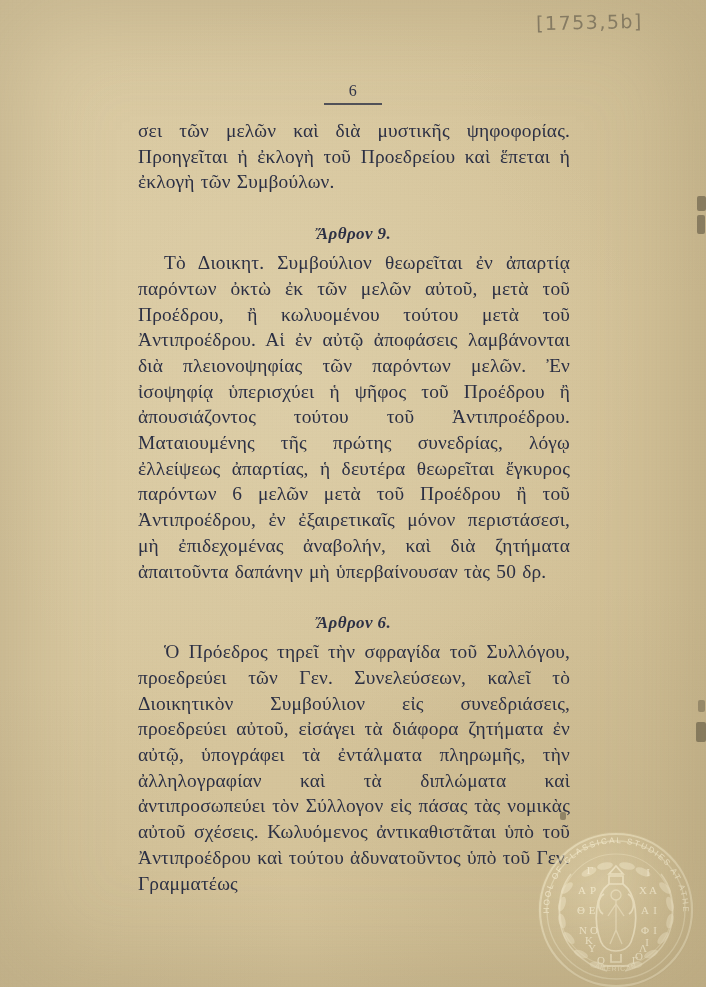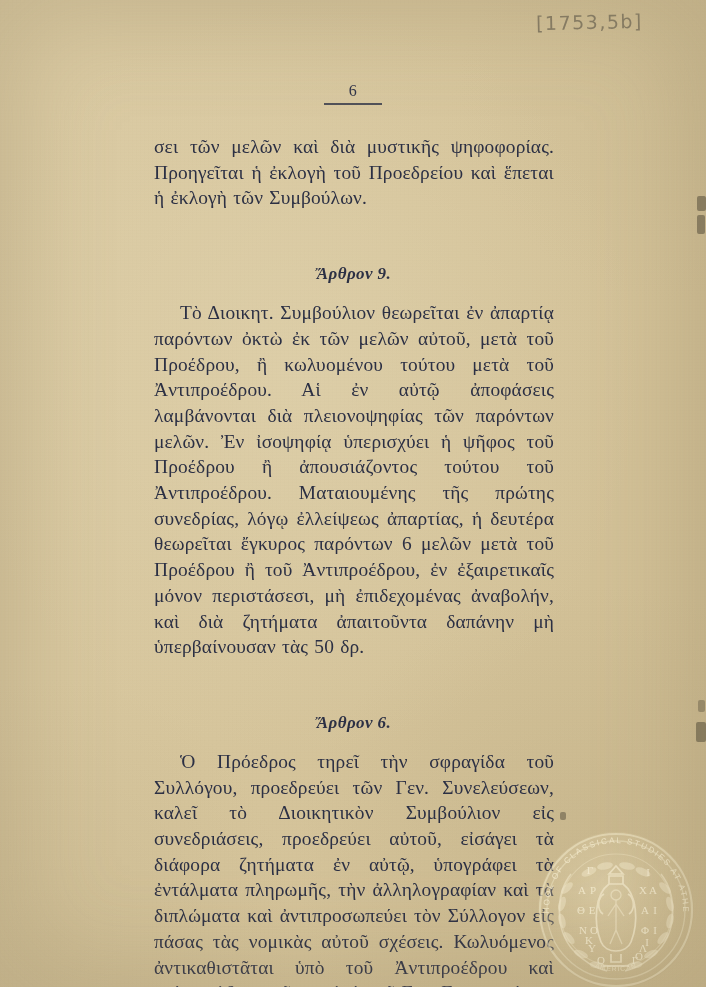"σει τῶν μελῶν καὶ διὰ" p.para { margin: 16px -> 0 }
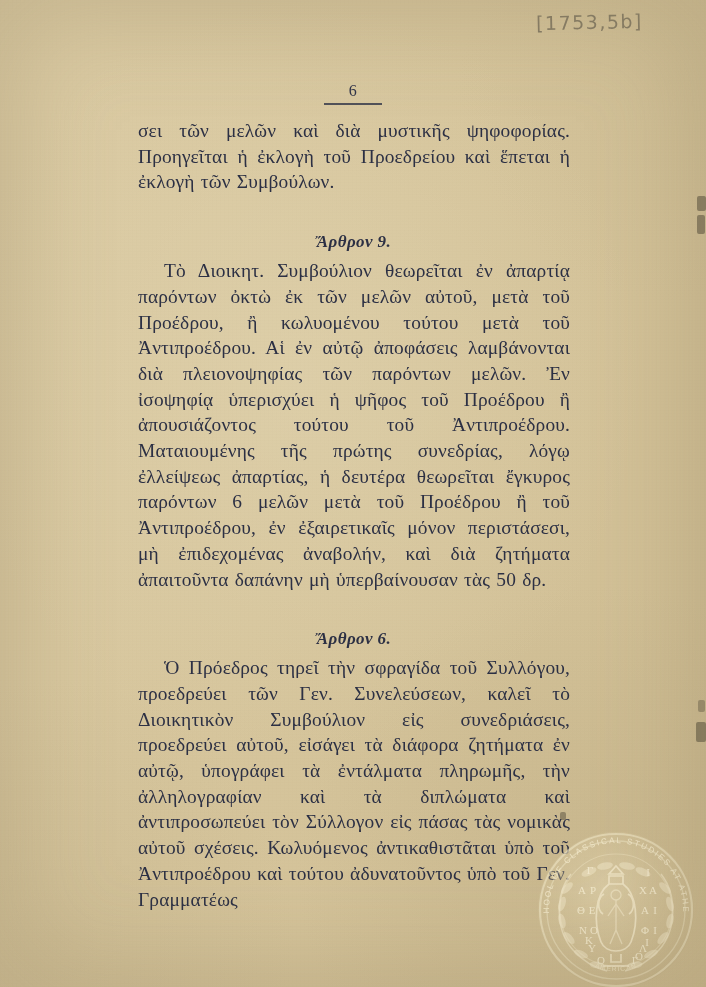"Ἄρθρον 9." .artheading { margin: 21px 0 6px 0 -> 13px 0 6px 0 }
